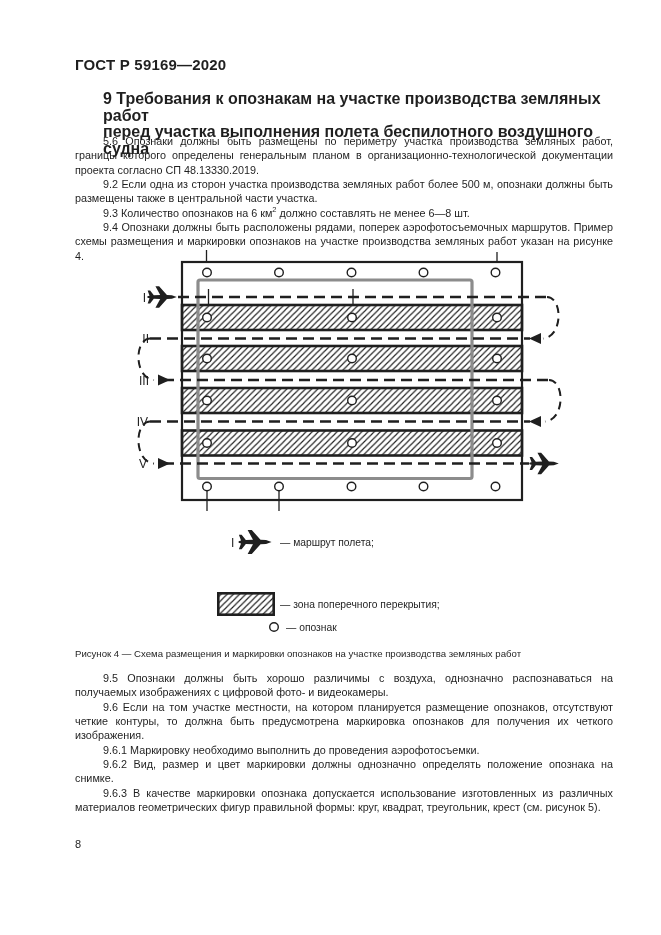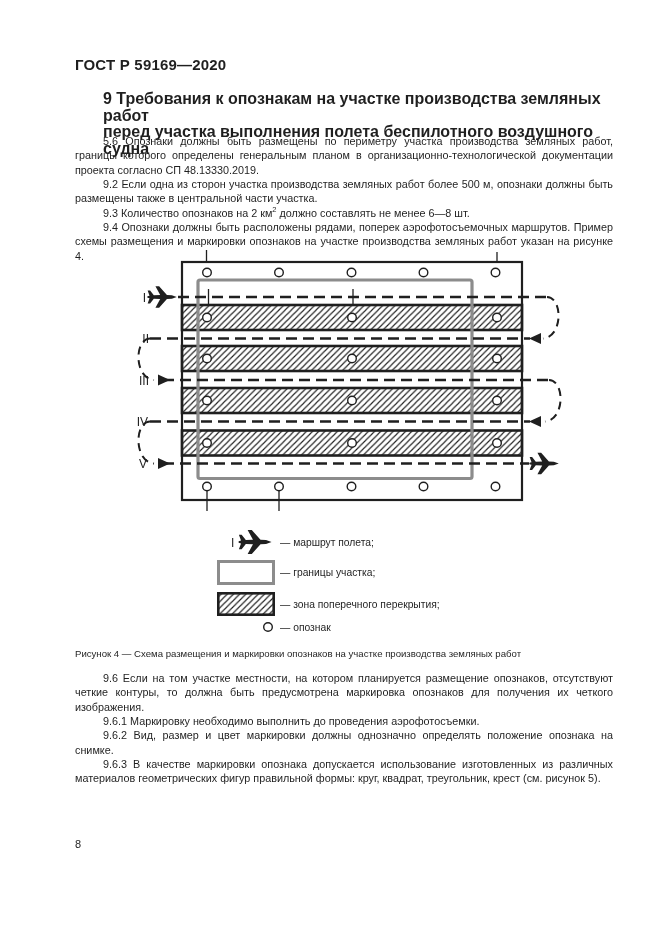"9.3 Количество опознаков на 2" span { text: 2 -> 6 }
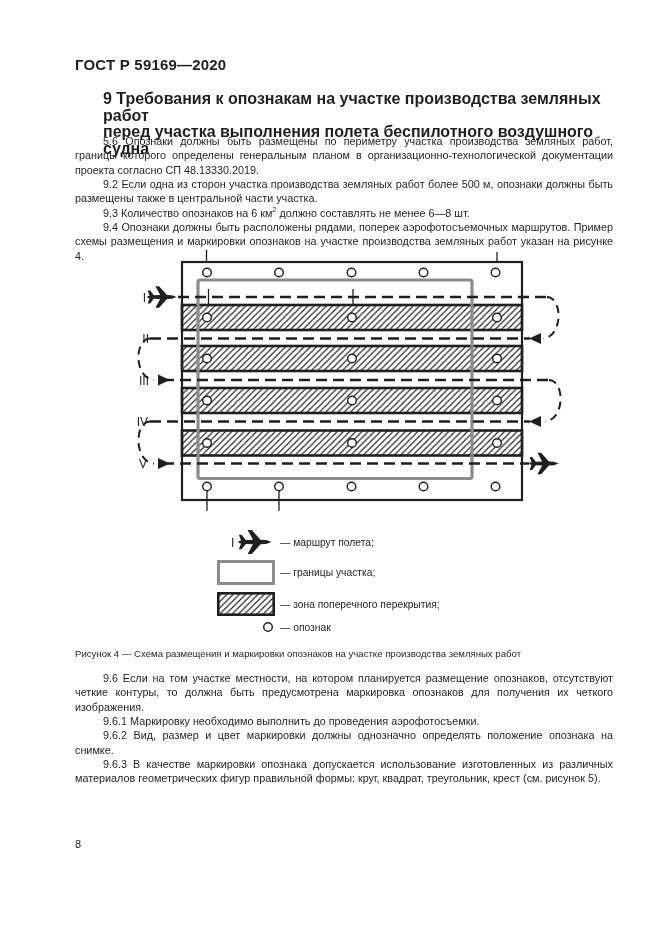"— границы участка;" div.legend-row { html: <div> <div> <div></div> </div> <div>— границы участка;</div> </div> -> none }
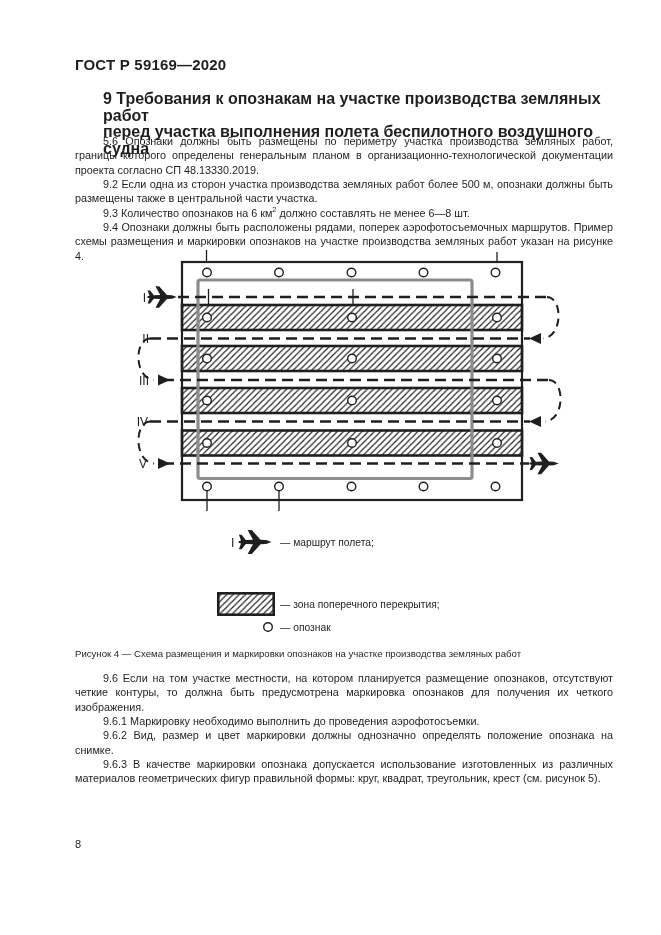"— опознак" .lr4 { left: 215px -> 221px }
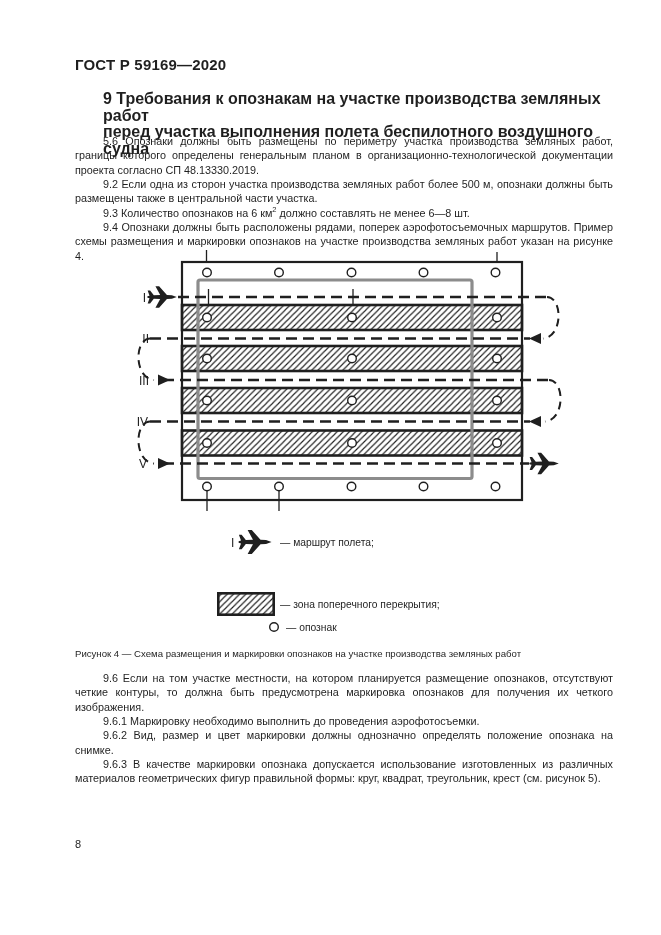"9.5 Опознаки должны быть хорошо" p { html: none -> <p>9.5 Опознаки должны быть хорошо различимы с воздуха, однозначно распознаваться на получаемых изображениях с цифровой фото- и видеокамеры.</p> }
